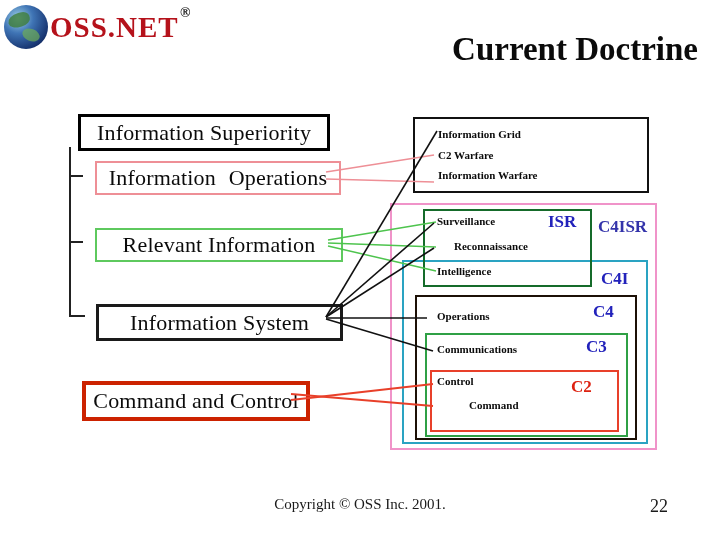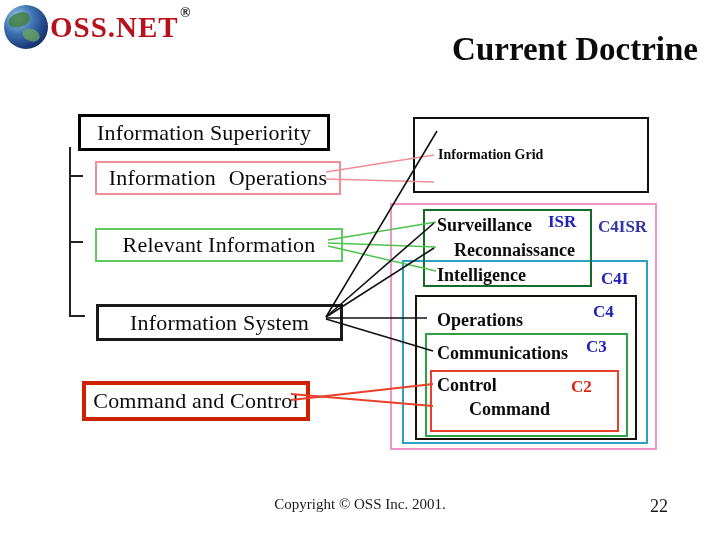"Information Grid" #box-grid .gi { font-size: 14px -> 11px }
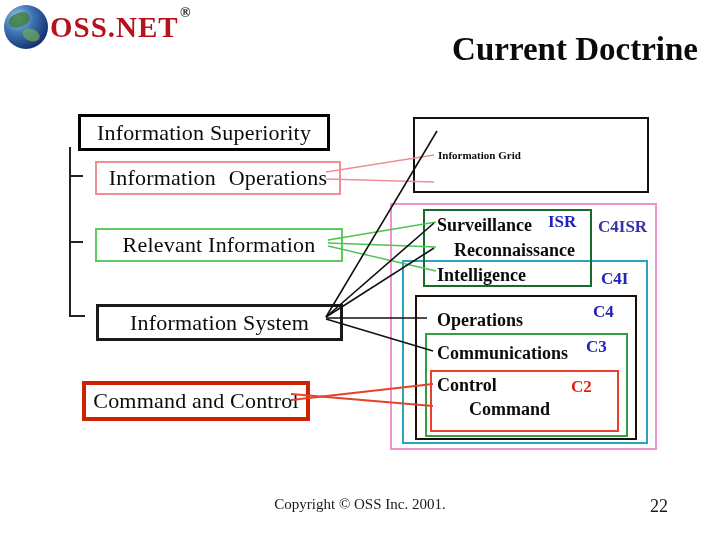"C2 Warfare" div.gi { html: none -> <div>C2 Warfare</div> }
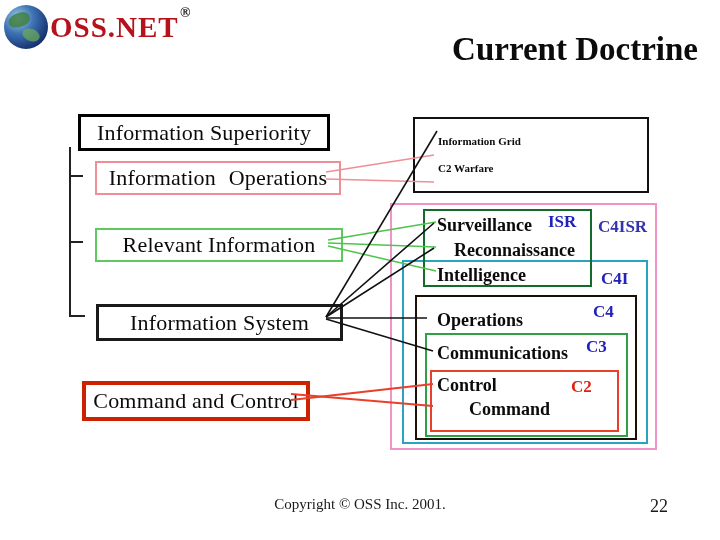"Information Warfare" div.gi { html: none -> <div>Information Warfare</div> }
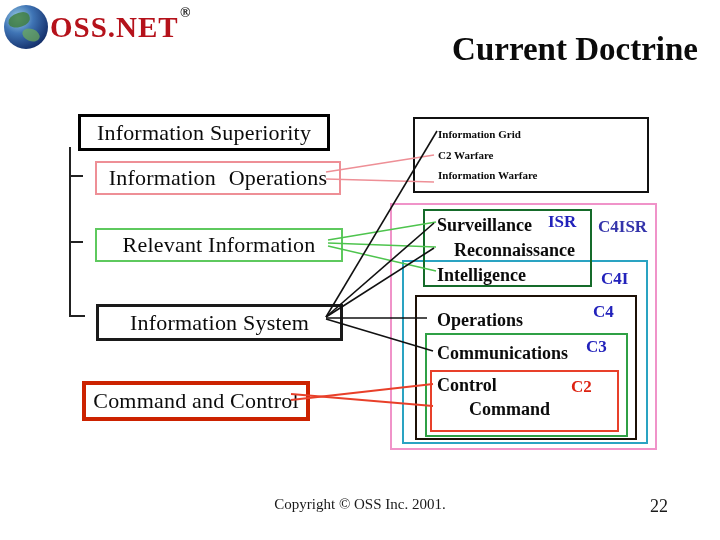"Surveillance" .ritem { font-size: 18px -> 11px }
